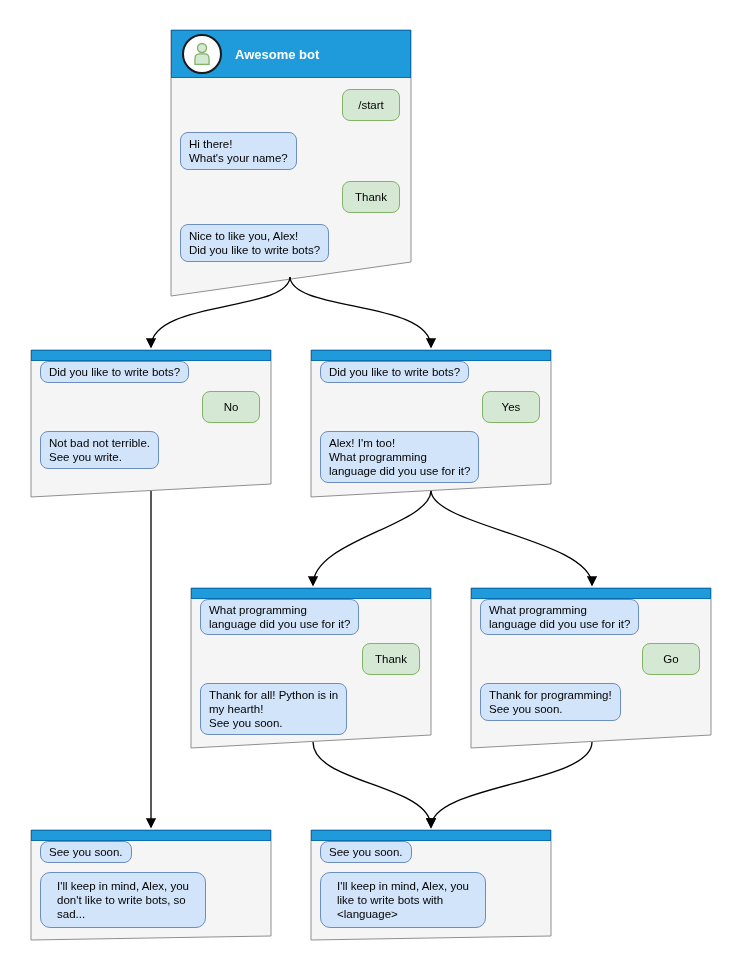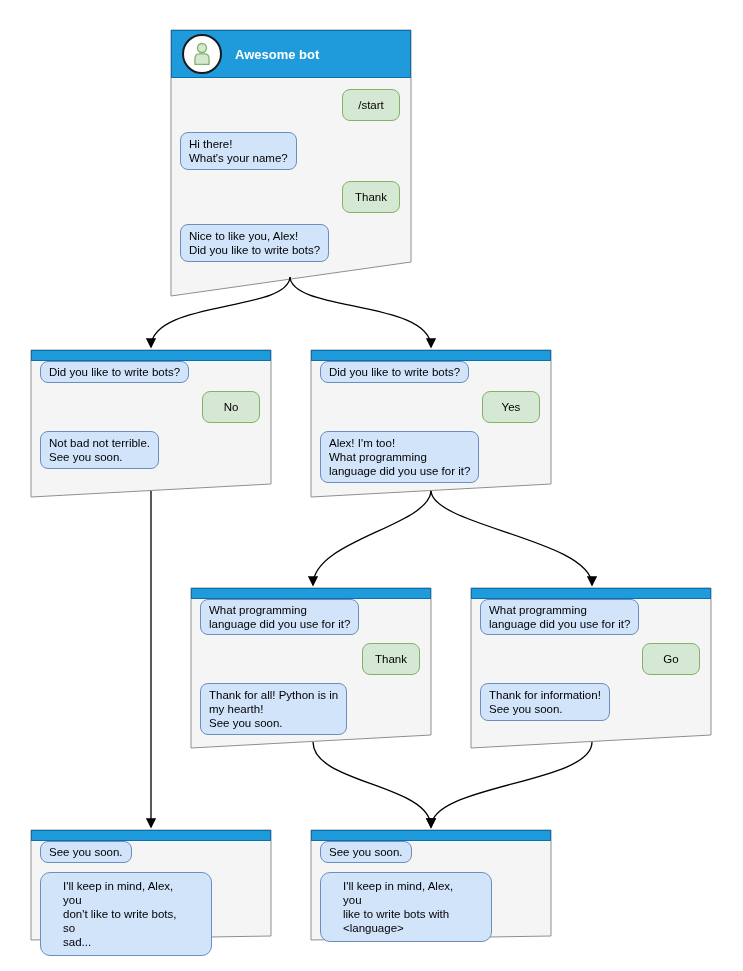"Not bad not terrible." div.bubble { text: soon -> write }
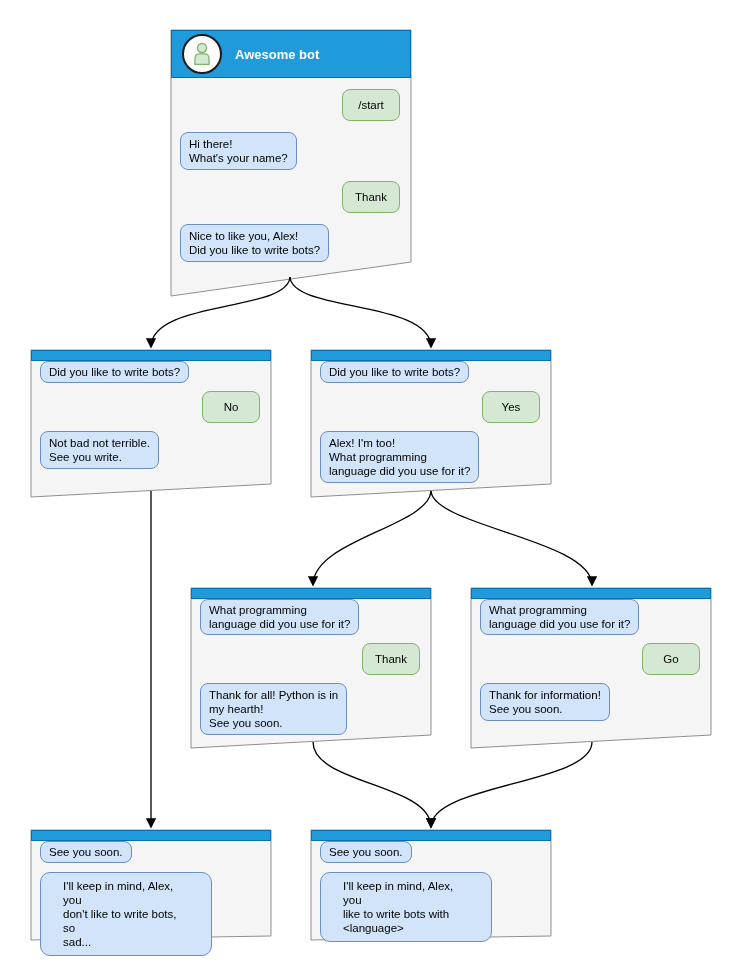"Thank for information!" div.bubble { text: information -> programming }
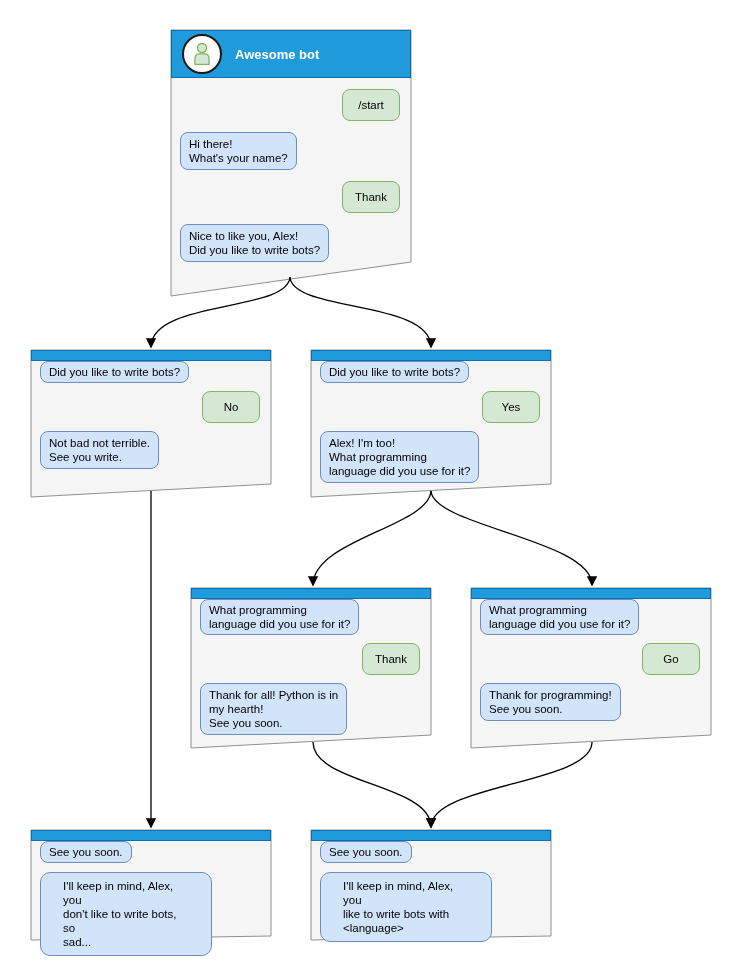"I'll keep in mind, Alex," .tall { padding: 6px 22px -> 6px 16px }
